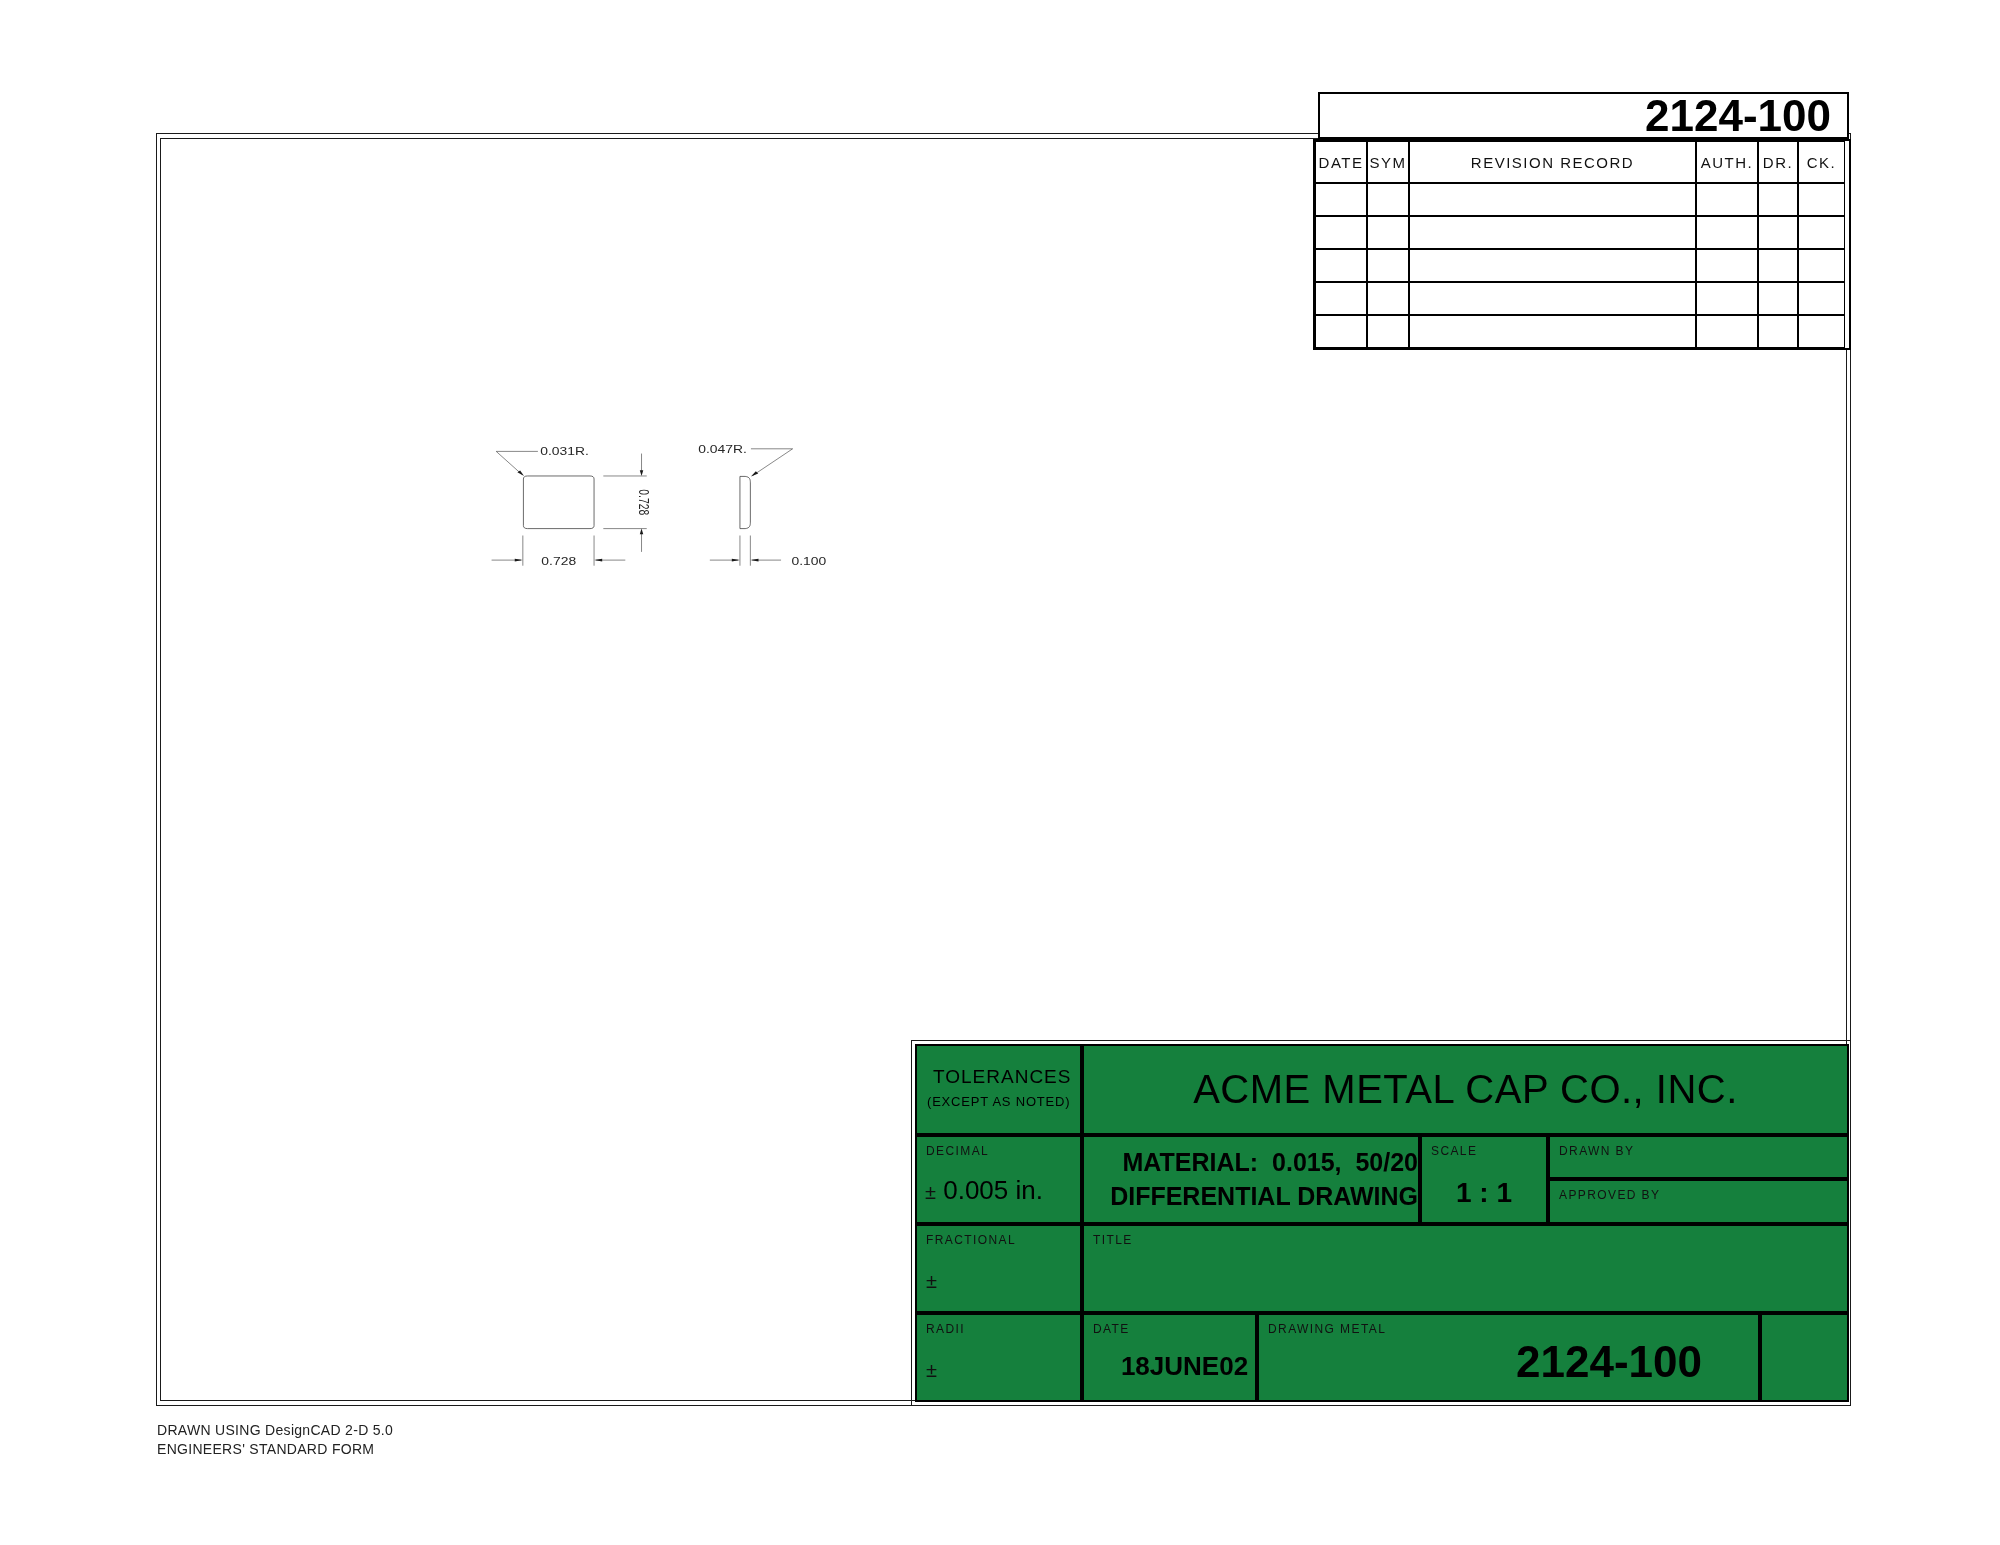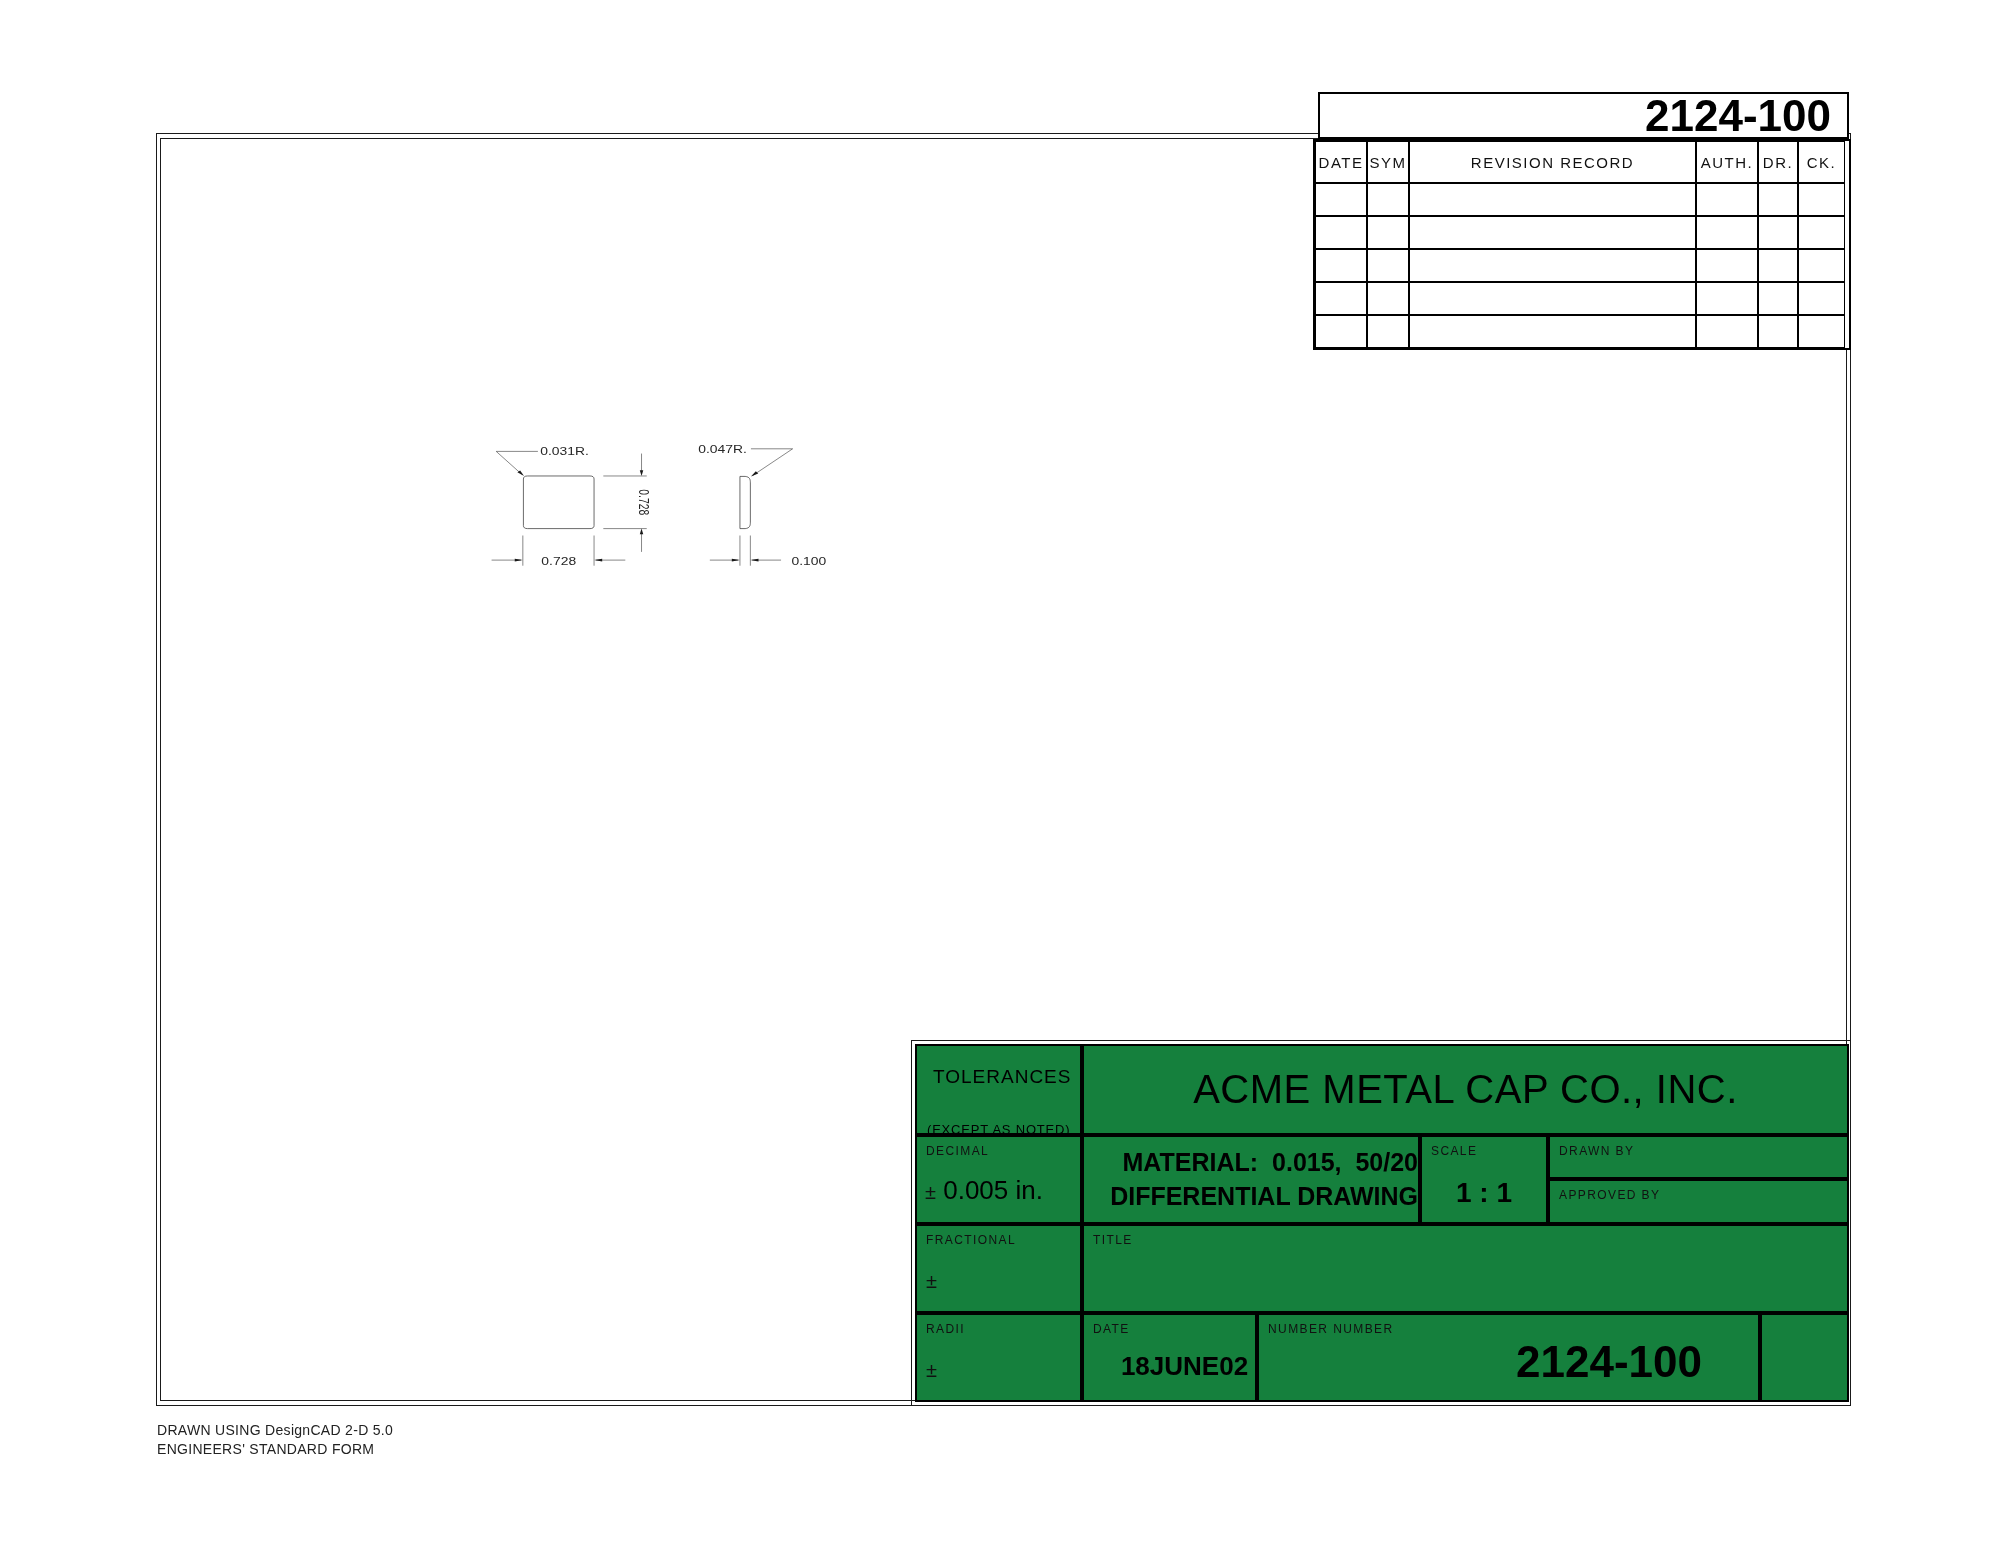"(EXCEPT AS NOTED)" .tol-note { margin-top: 28px -> none }
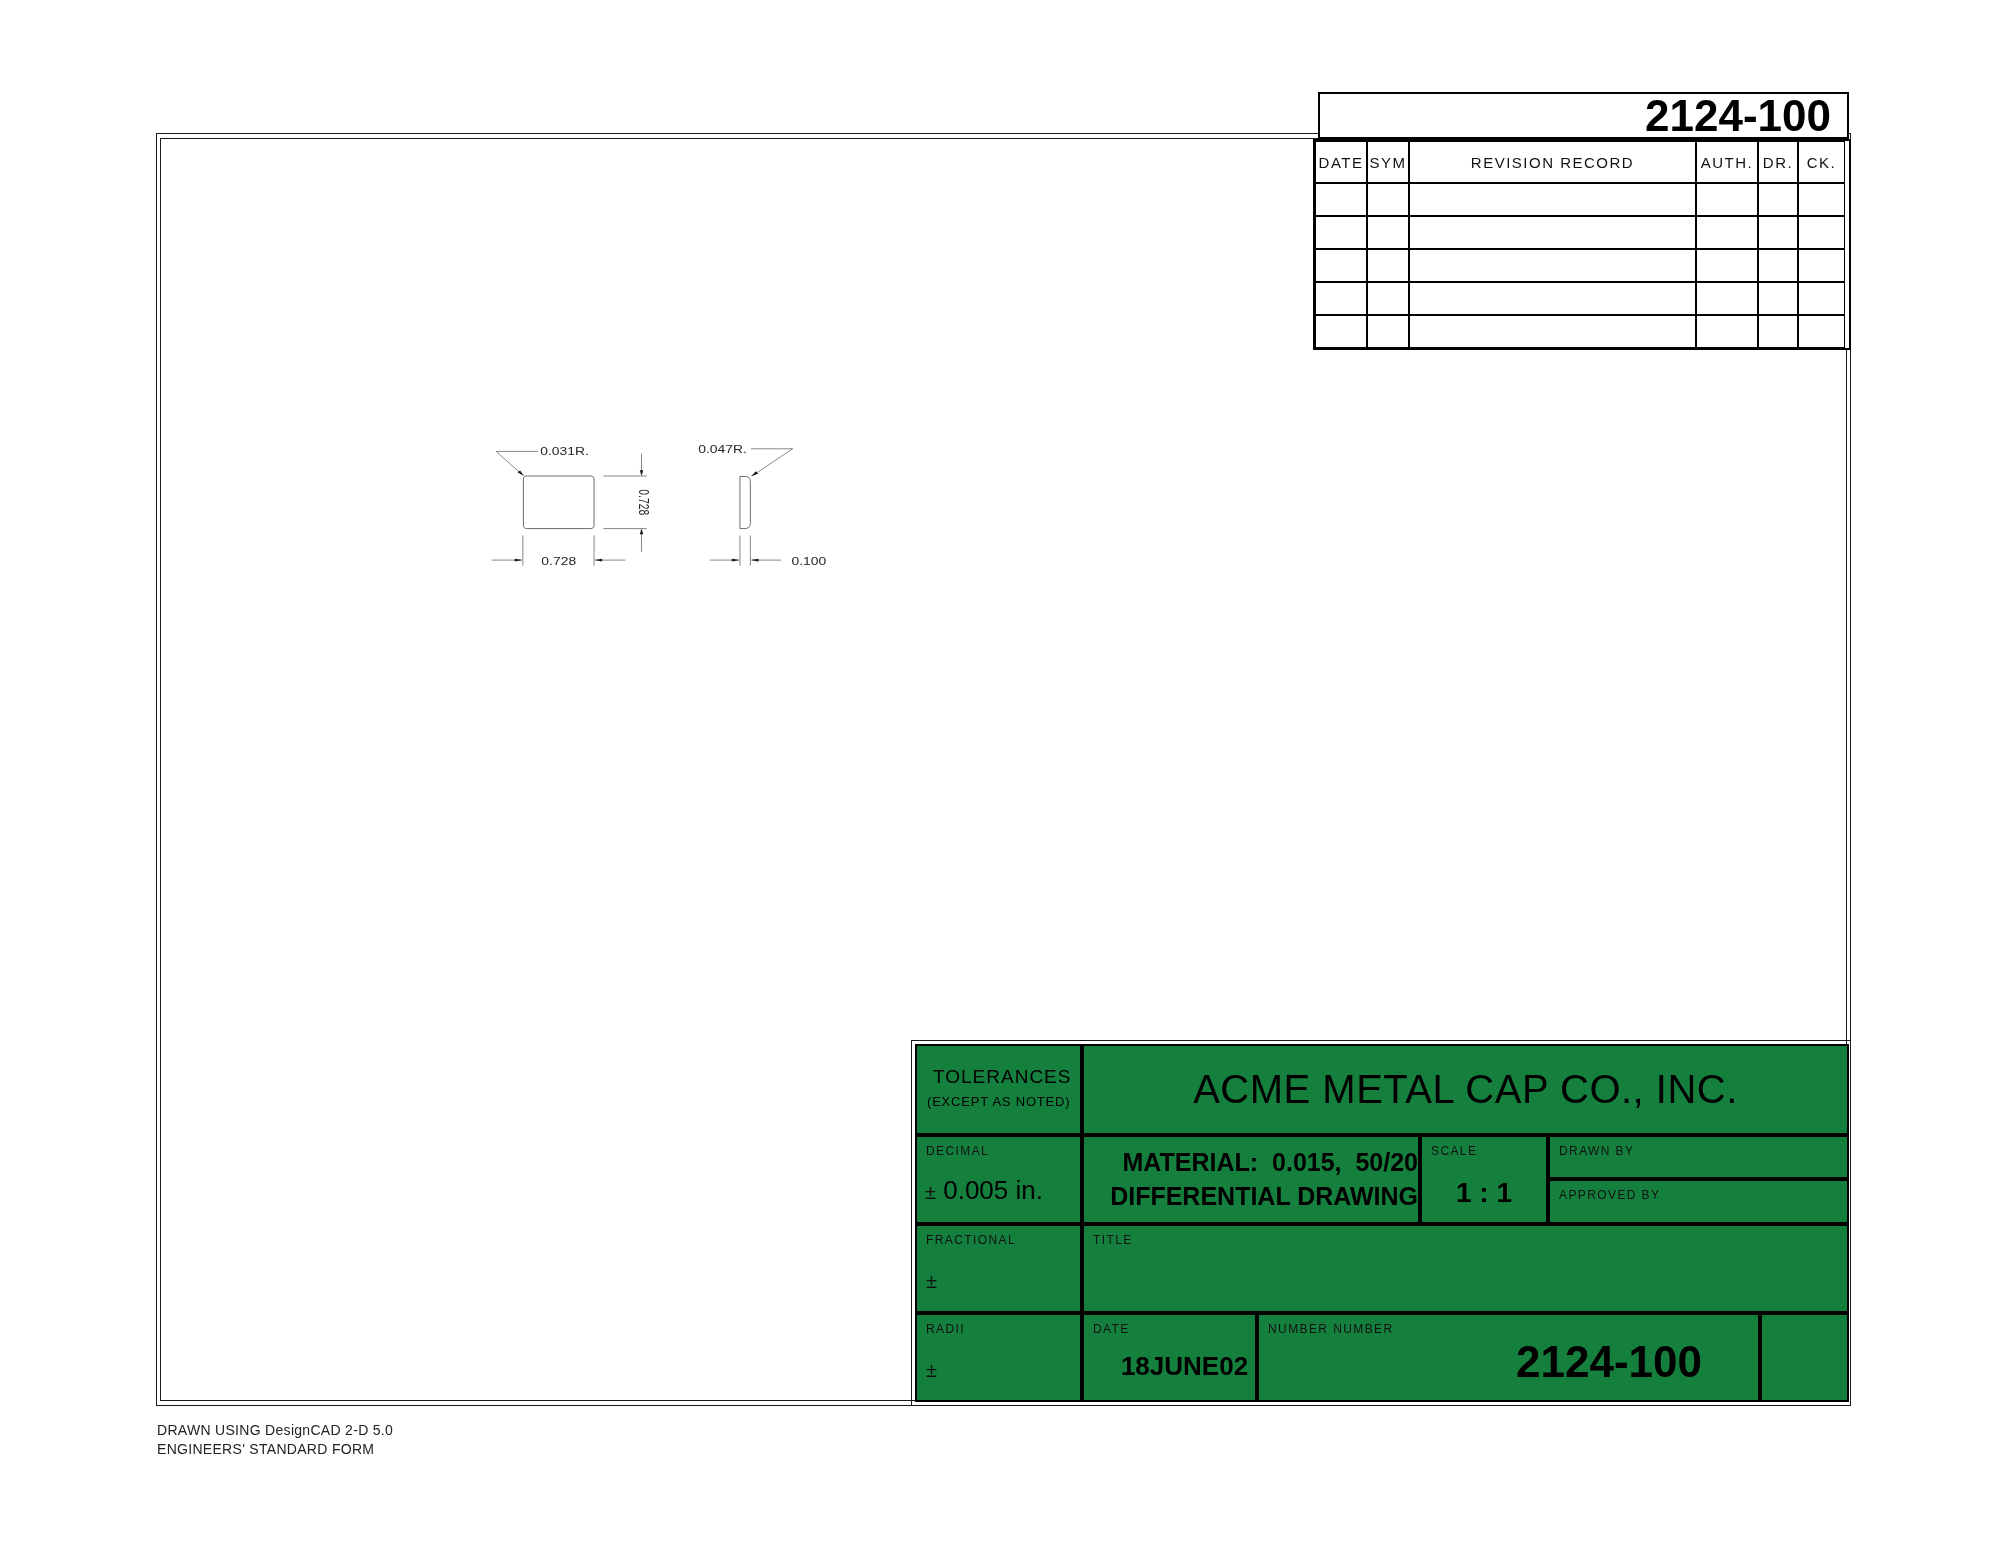"NUMBER NUMBER" span.tb-label { text: NUMBER NUMBER -> DRAWING METAL }
